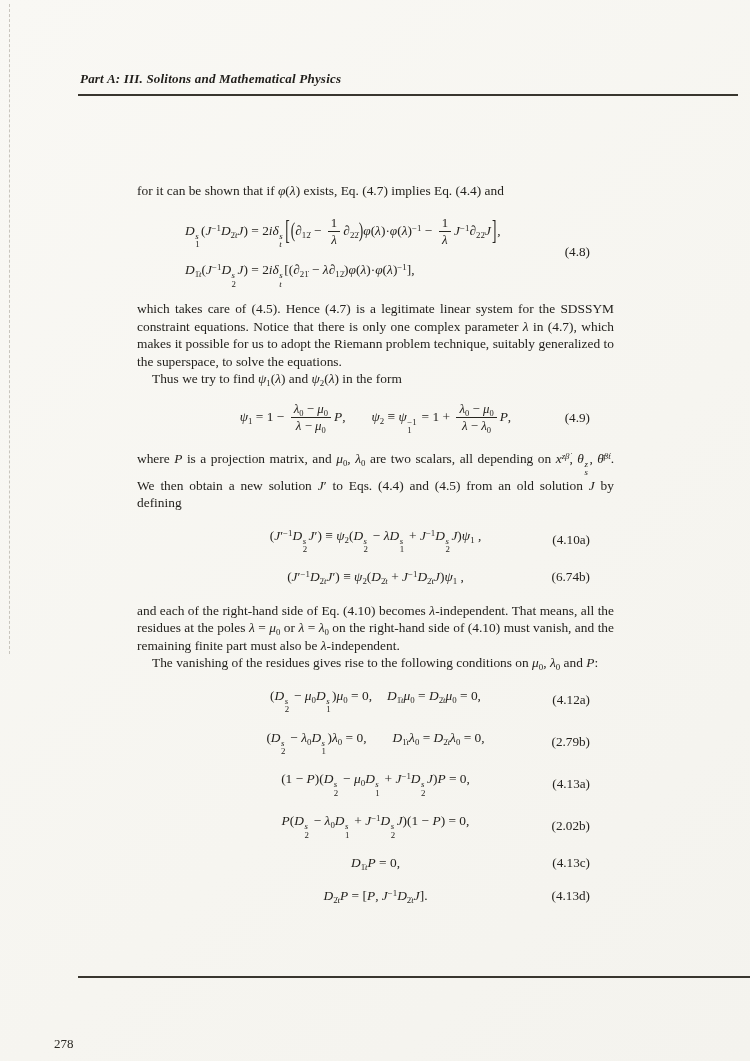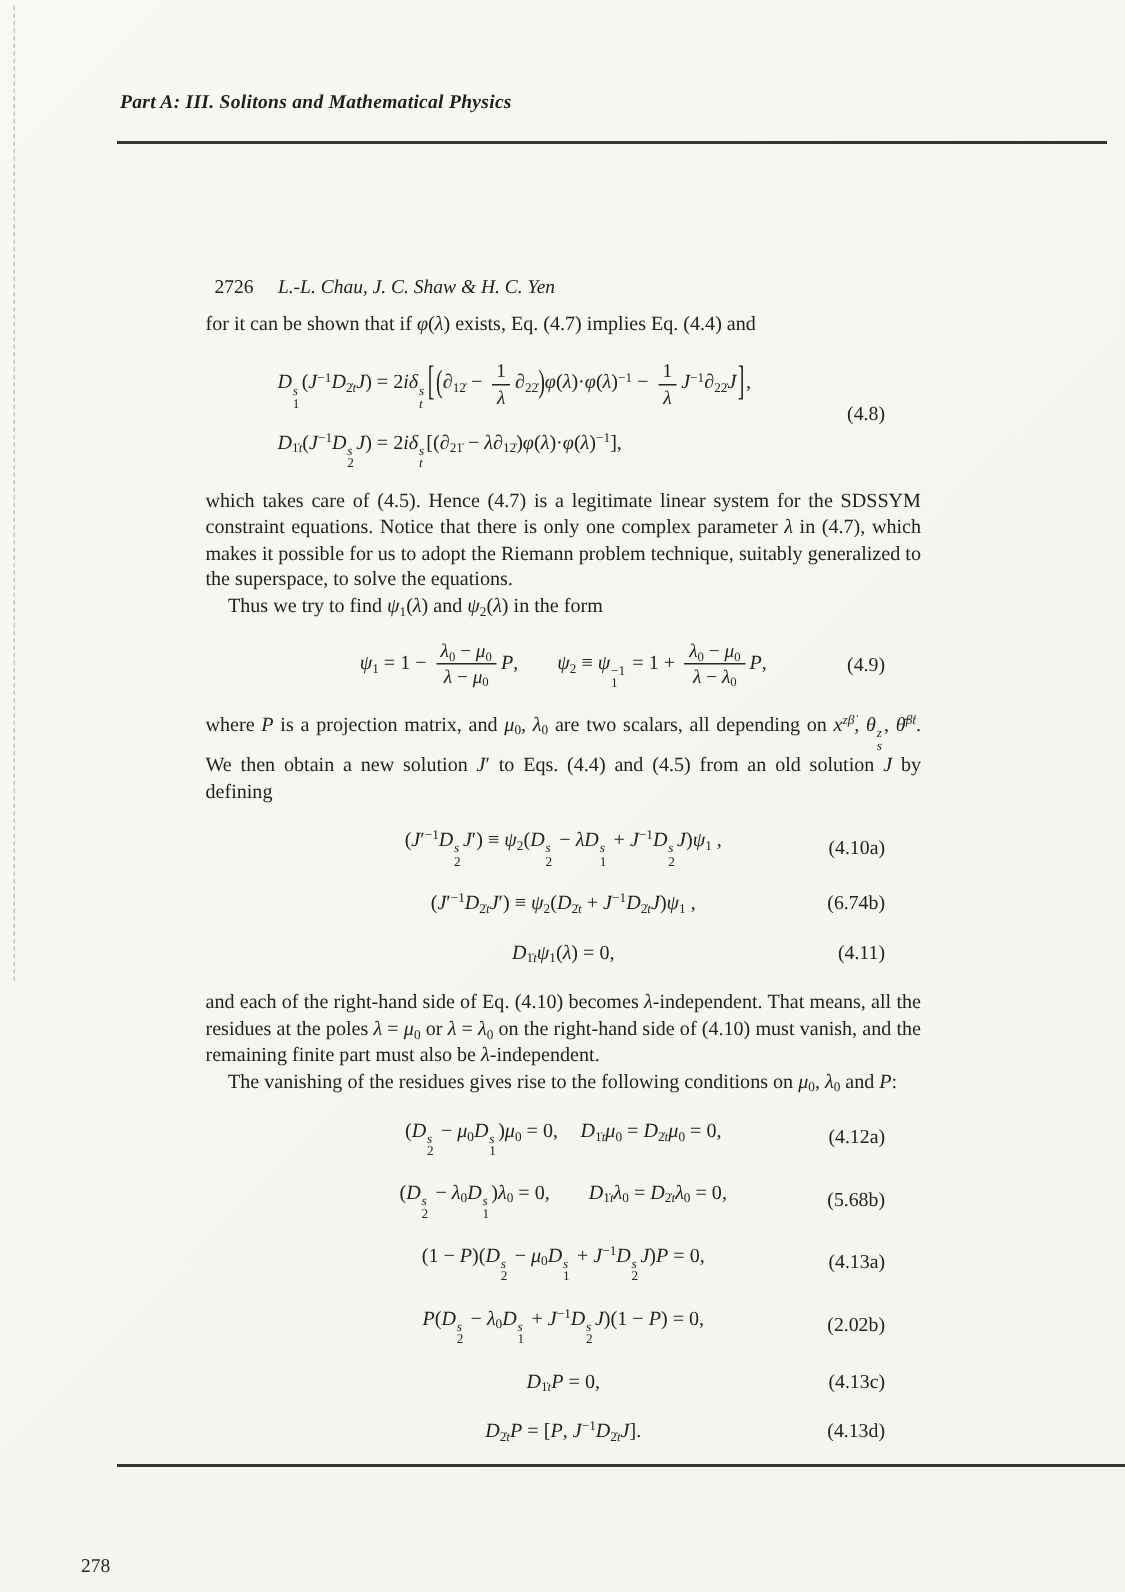"Part A: III. Solitons and" .running-header { top: 60px -> 71px }
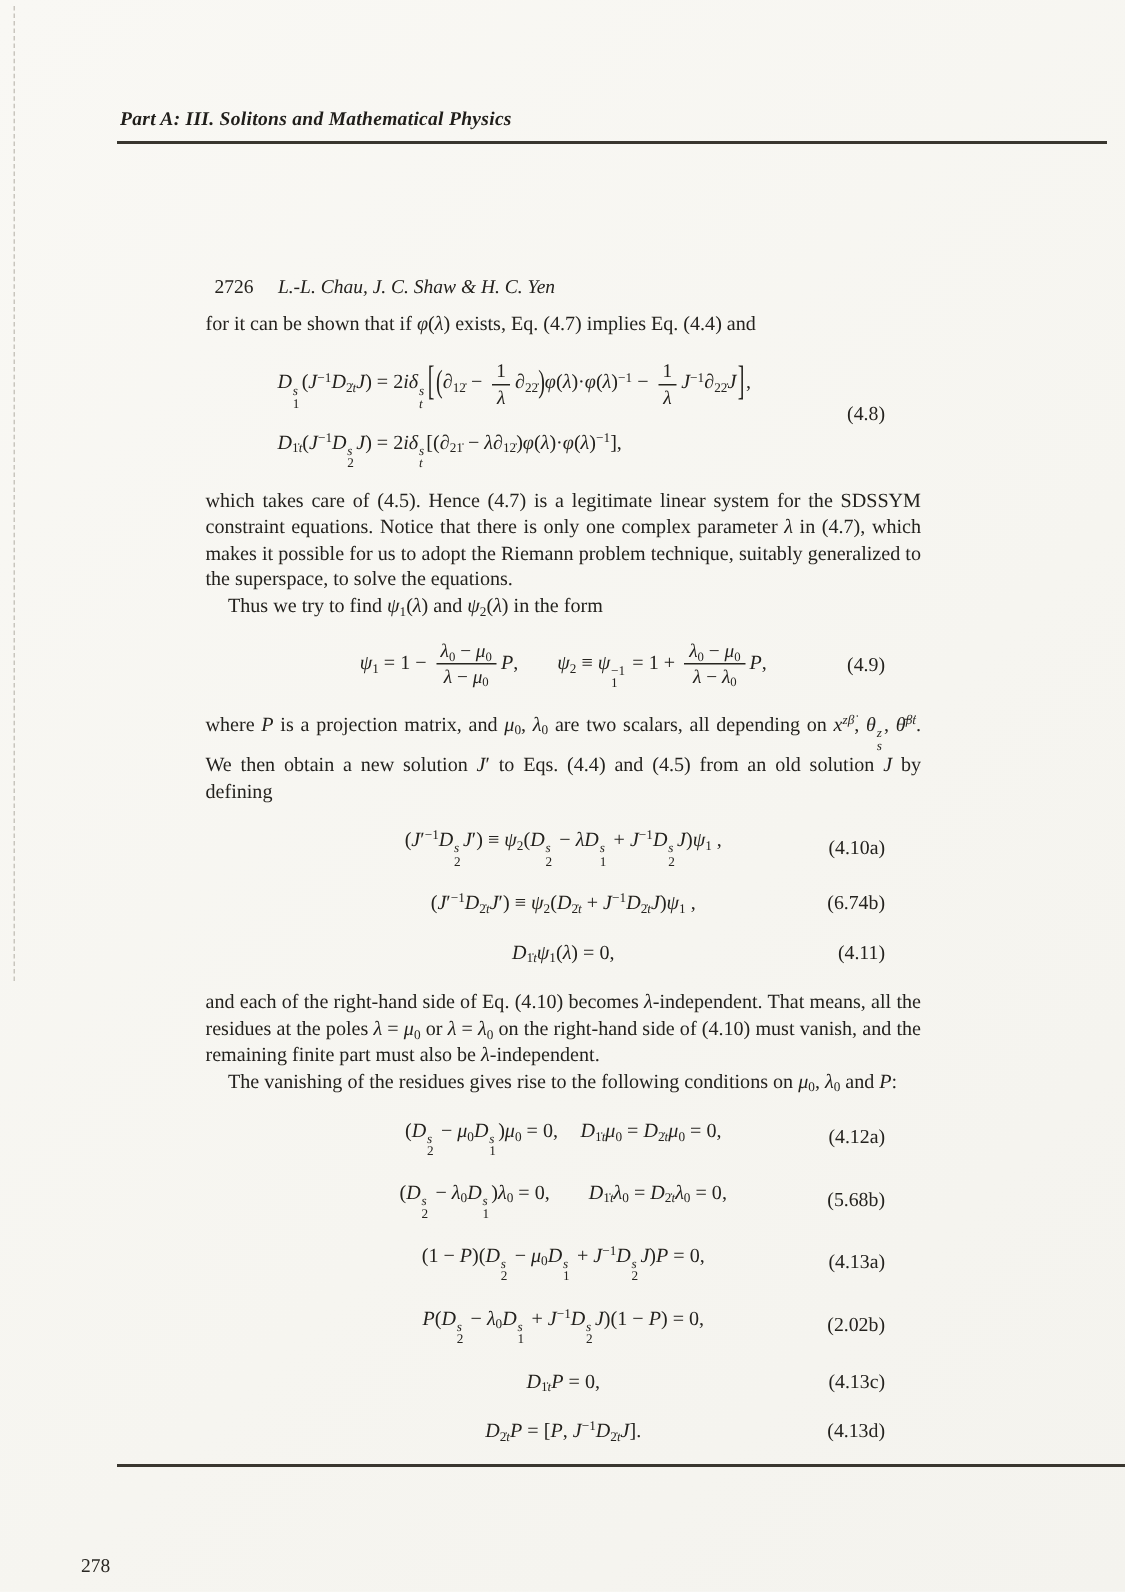"2726 L.-L. Chau, J. C." div.meta { html: <div> <span>2726</span> <span>L.-L. Chau, J. C. Shaw &amp; H. C. Yen</span> </div> -> none }
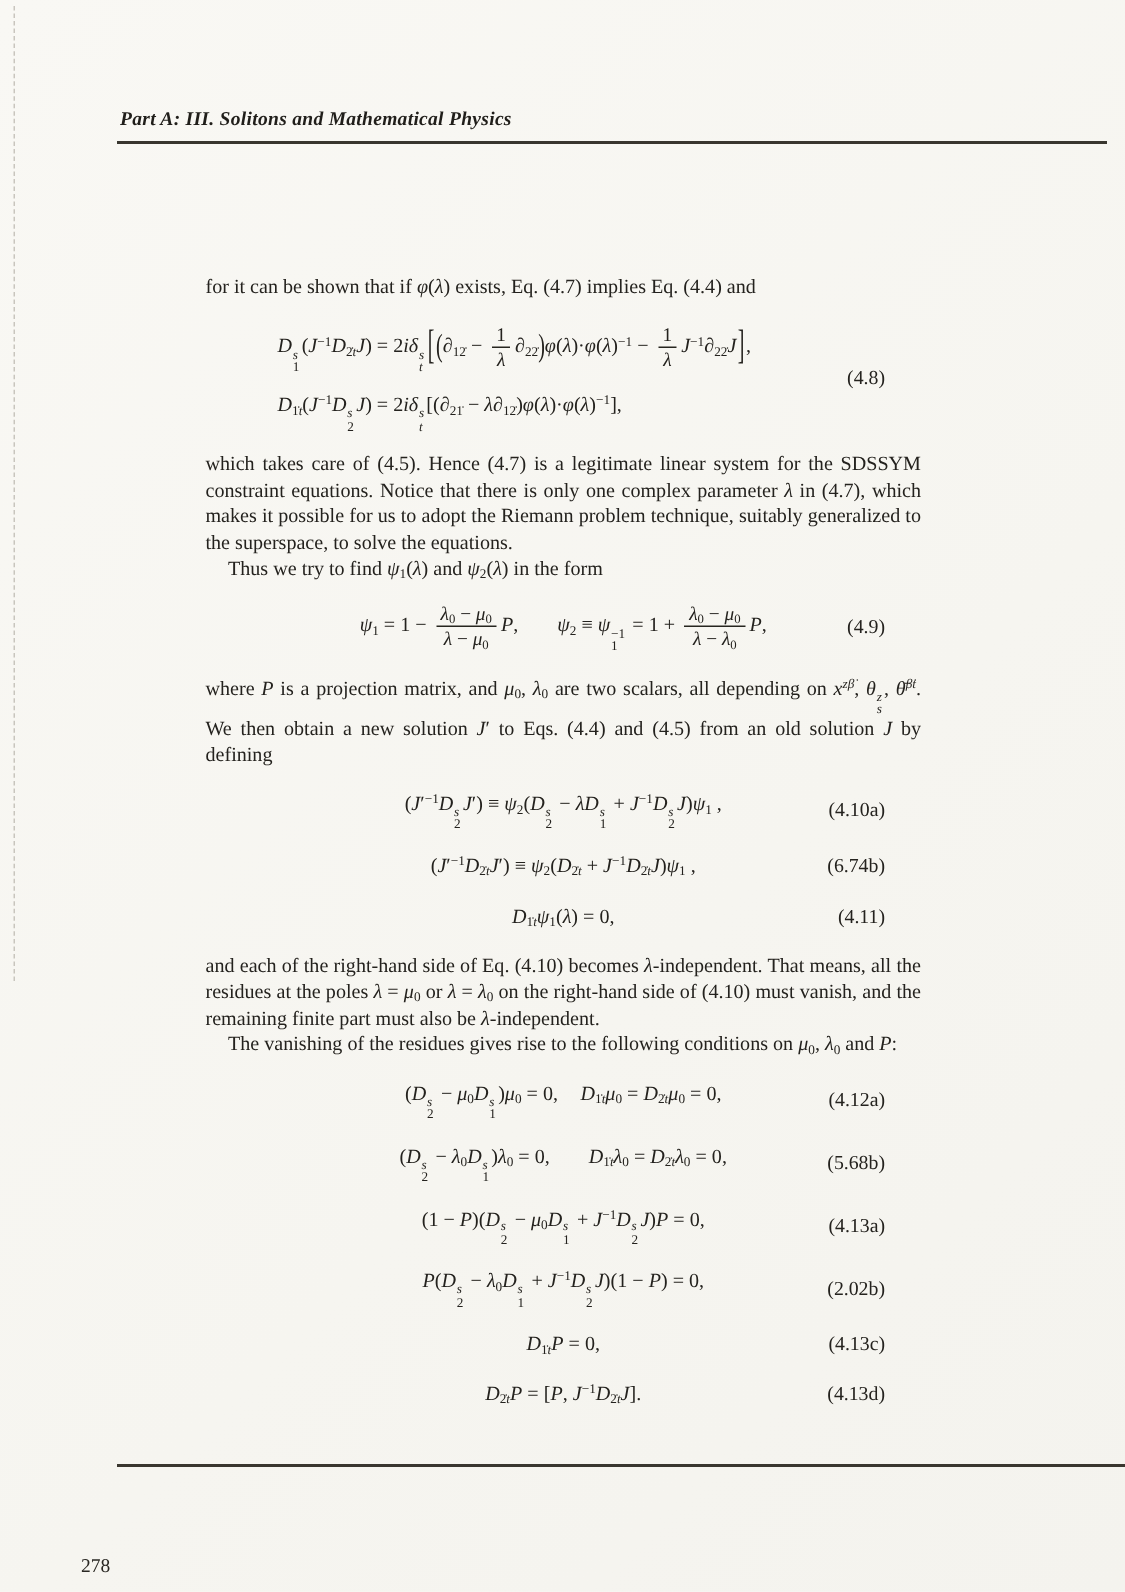"D1̇tψ1(λ) = 0," div.eqrow { html: <div> <div><i>D</i><sub>1̇<i>t</i></sub><i>ψ</i><sub>1</sub>(<i>λ</i>) = 0,</div> <span>(4.11)</span> </div> -> none }
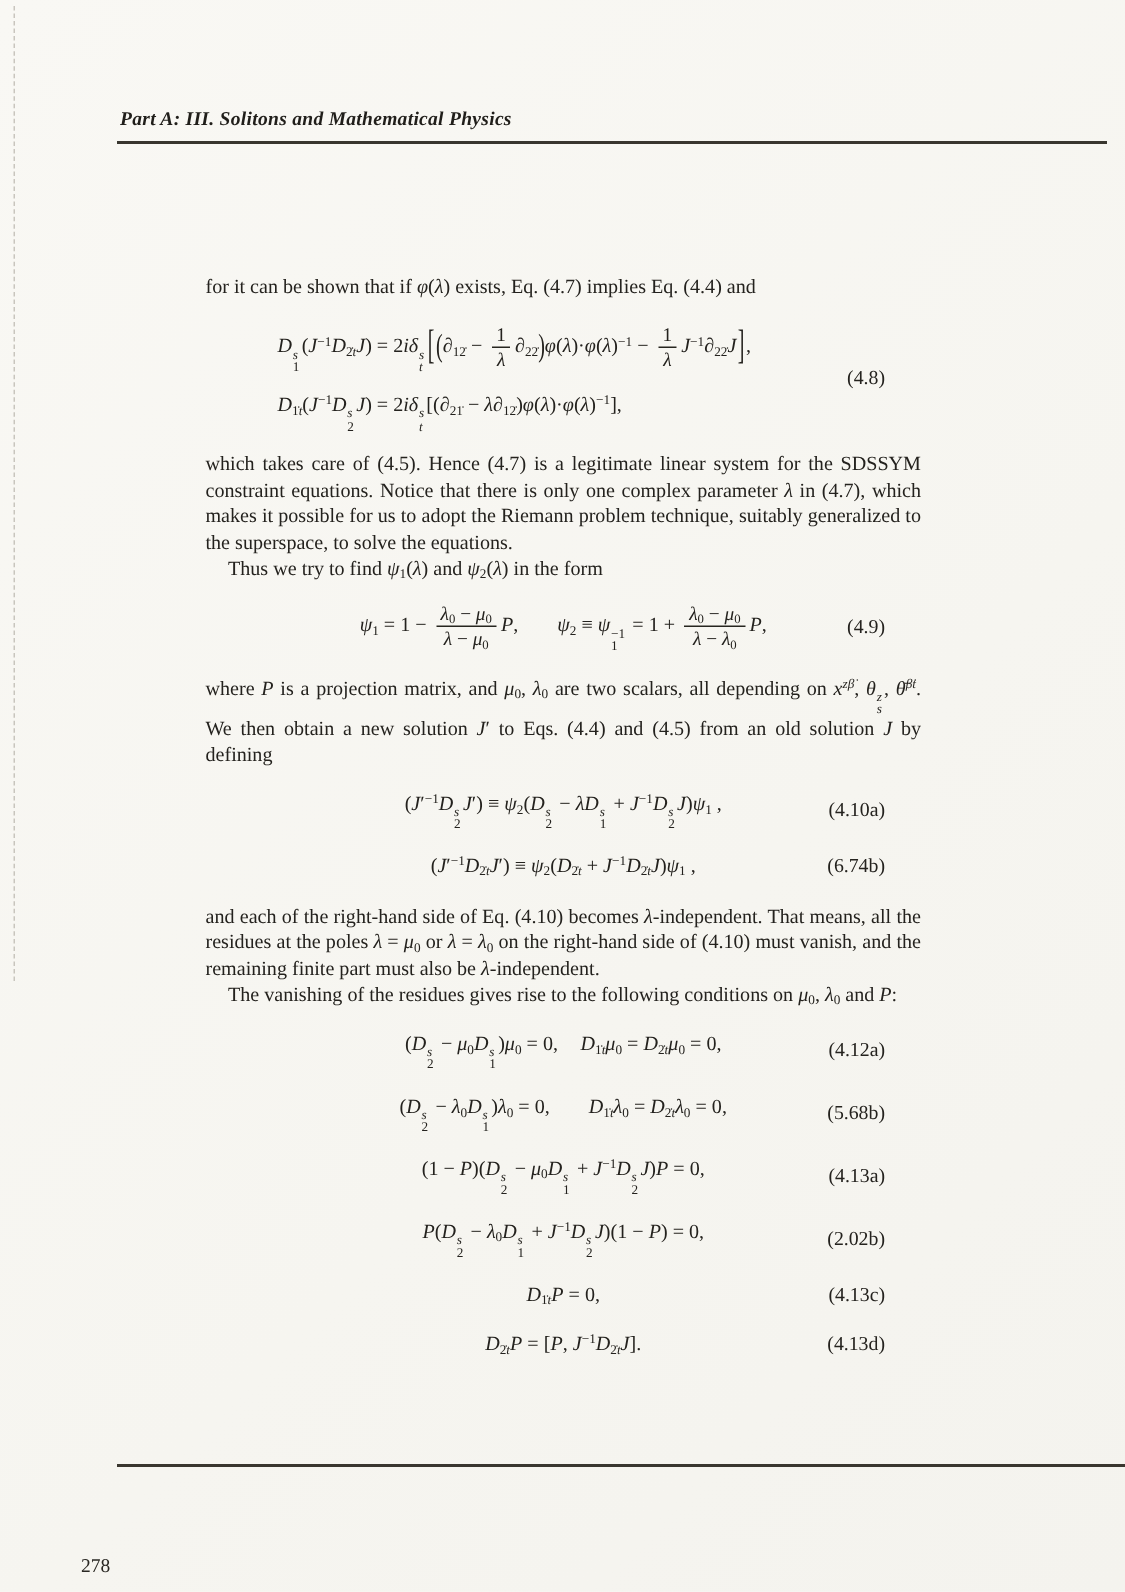"(5.68b)" span.eqno { text: 5.68b -> 2.79b }
